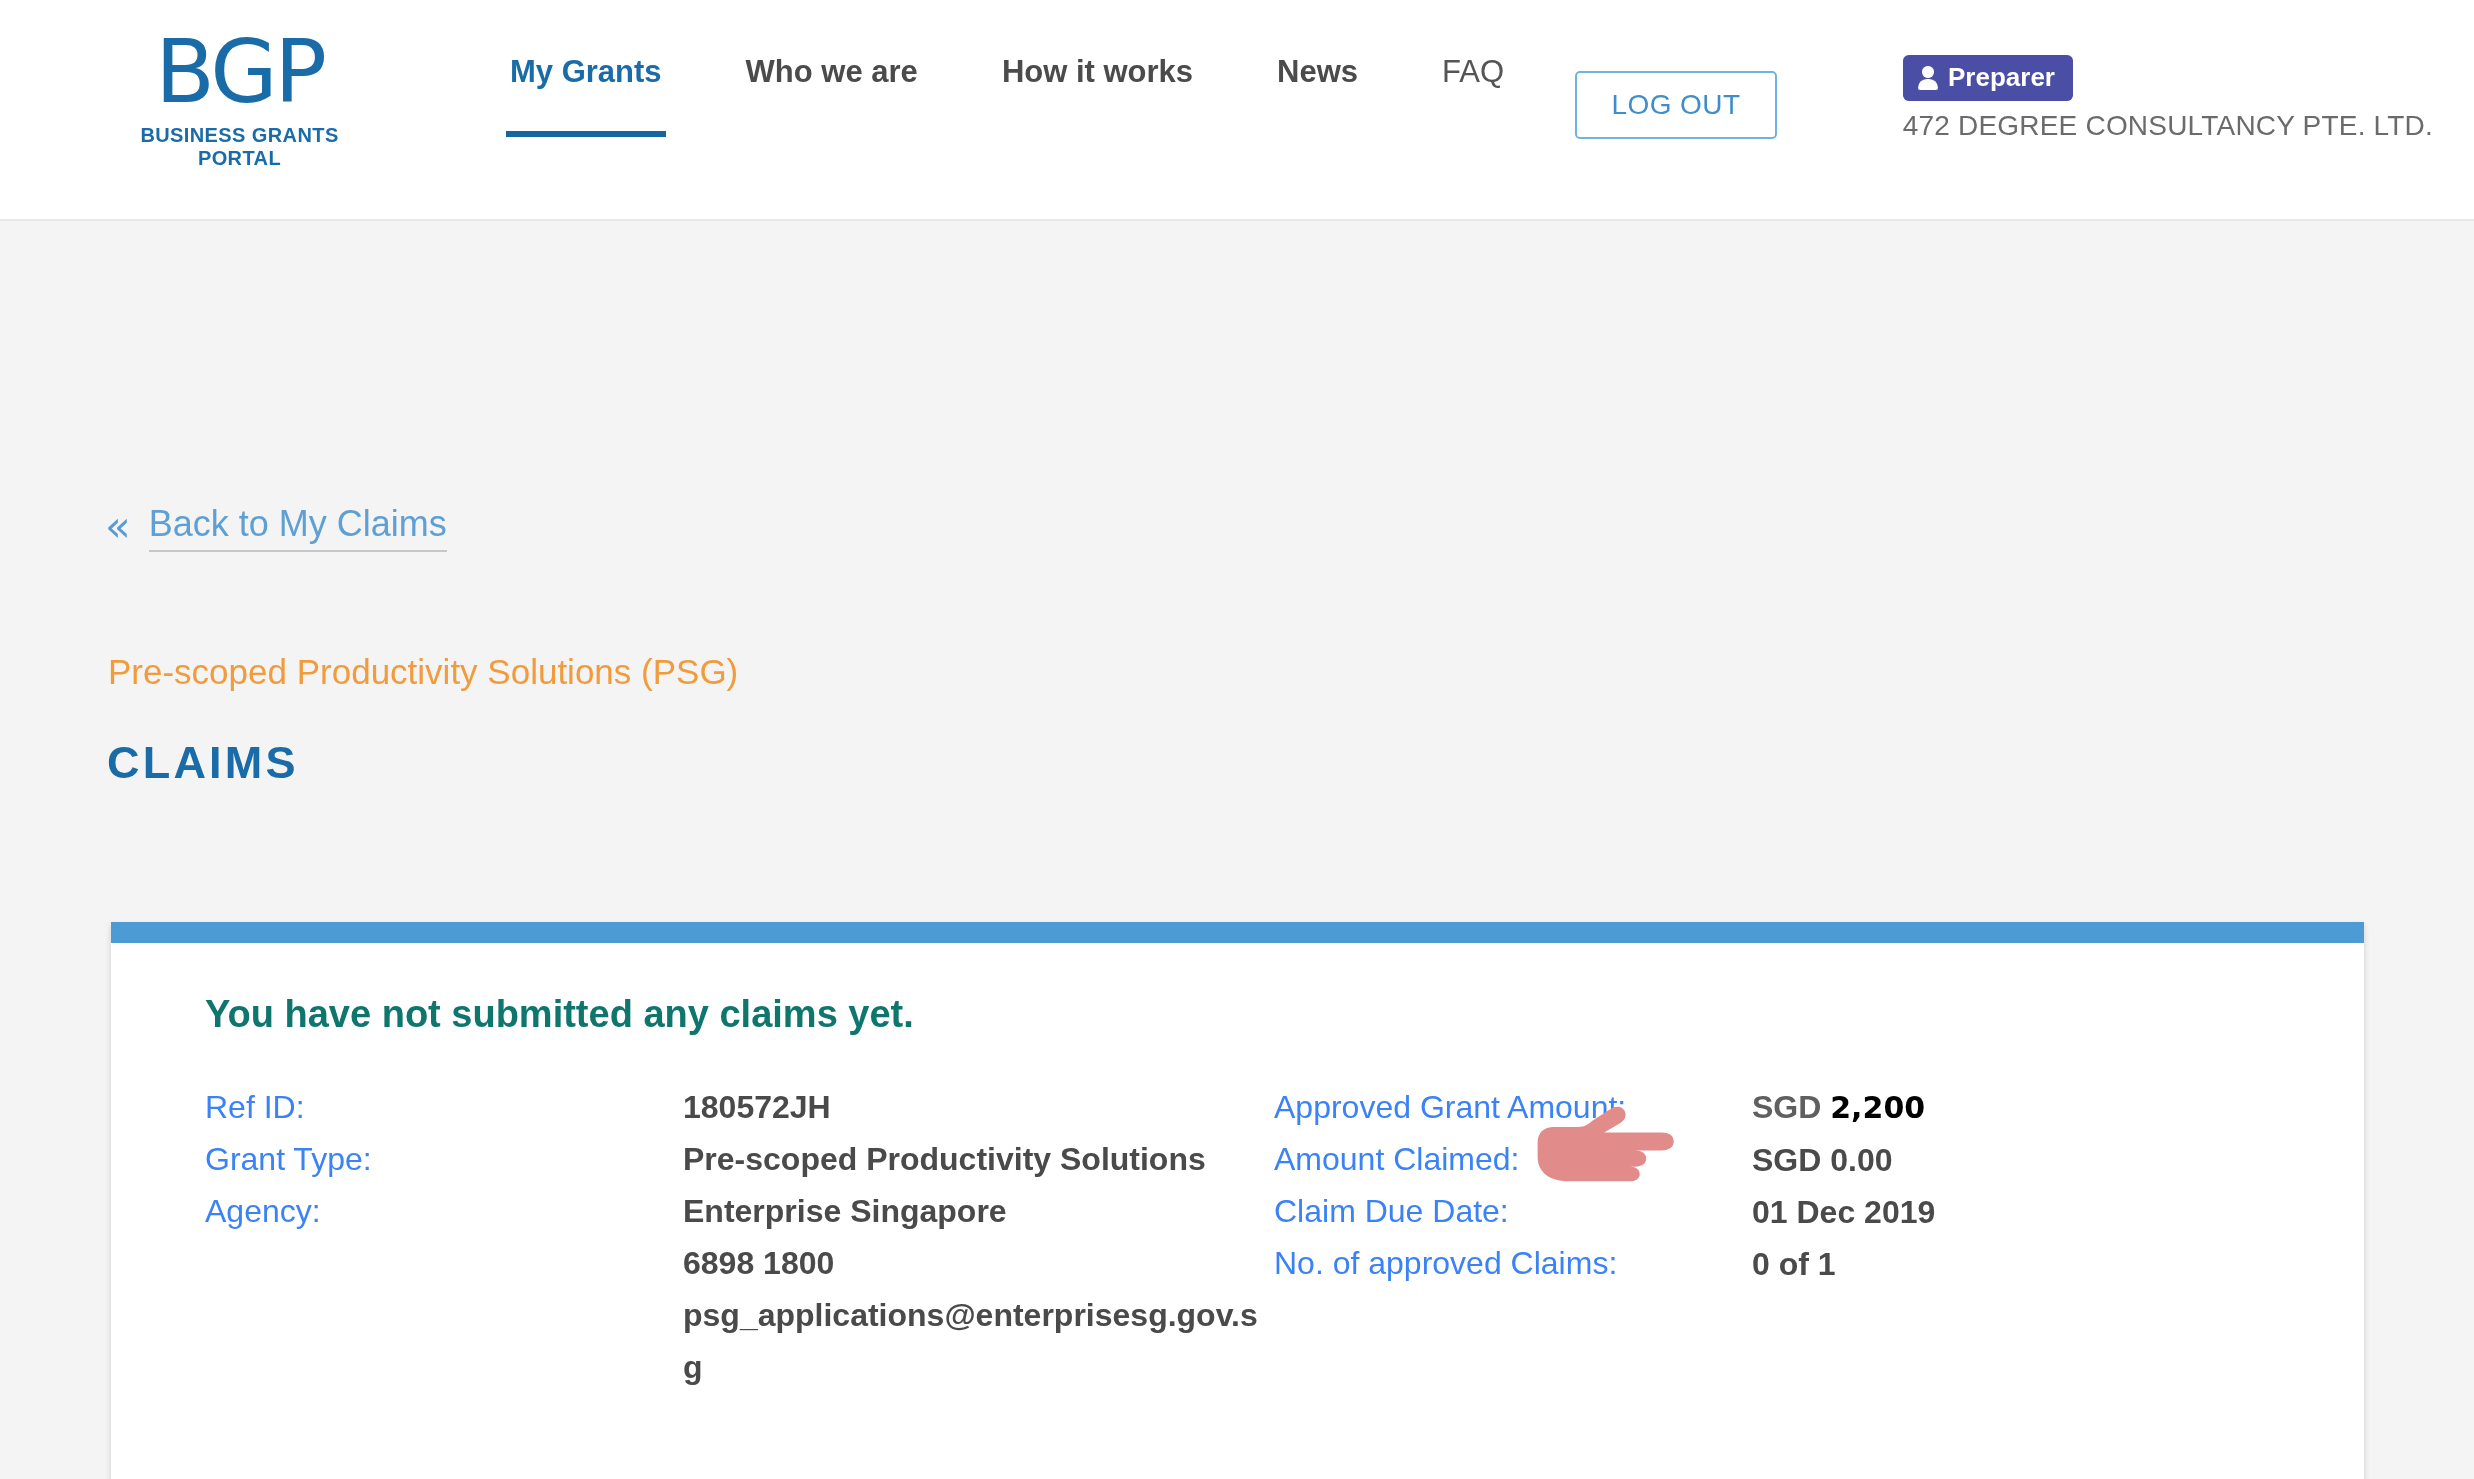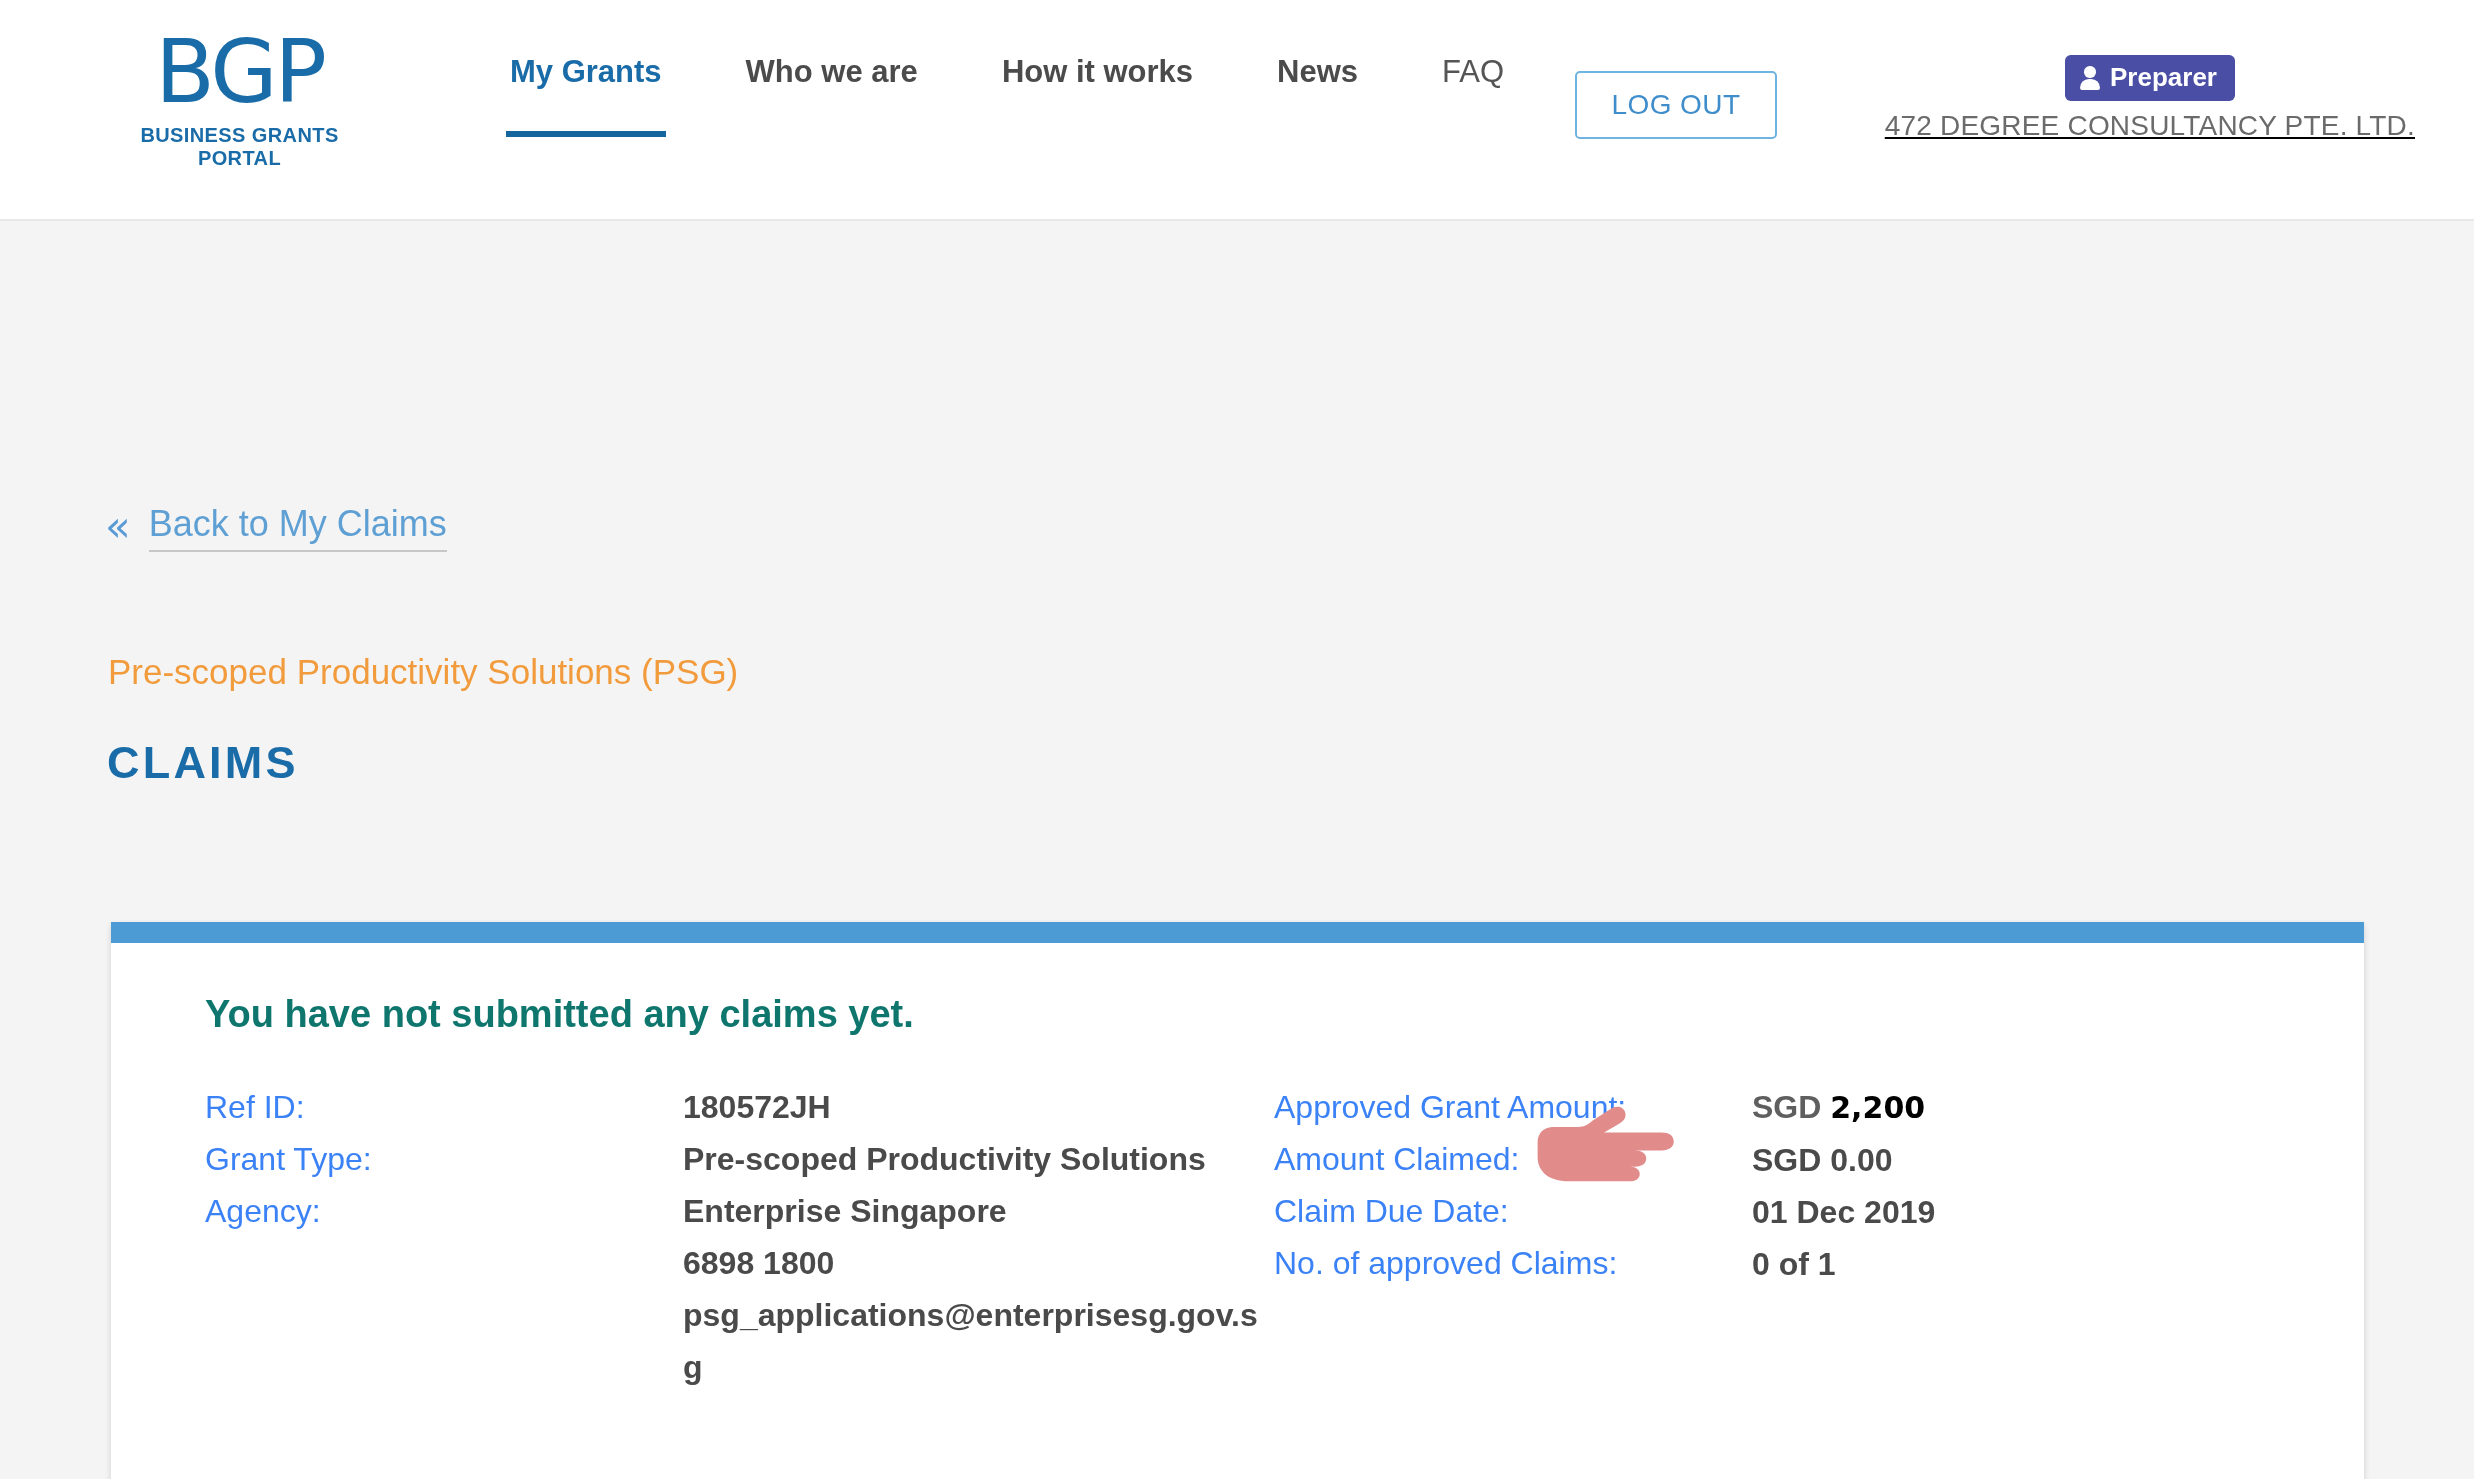"Preparer" .user-block { right: 60px -> 42px; text-align: center -> left; text-decoration: underline -> none }
